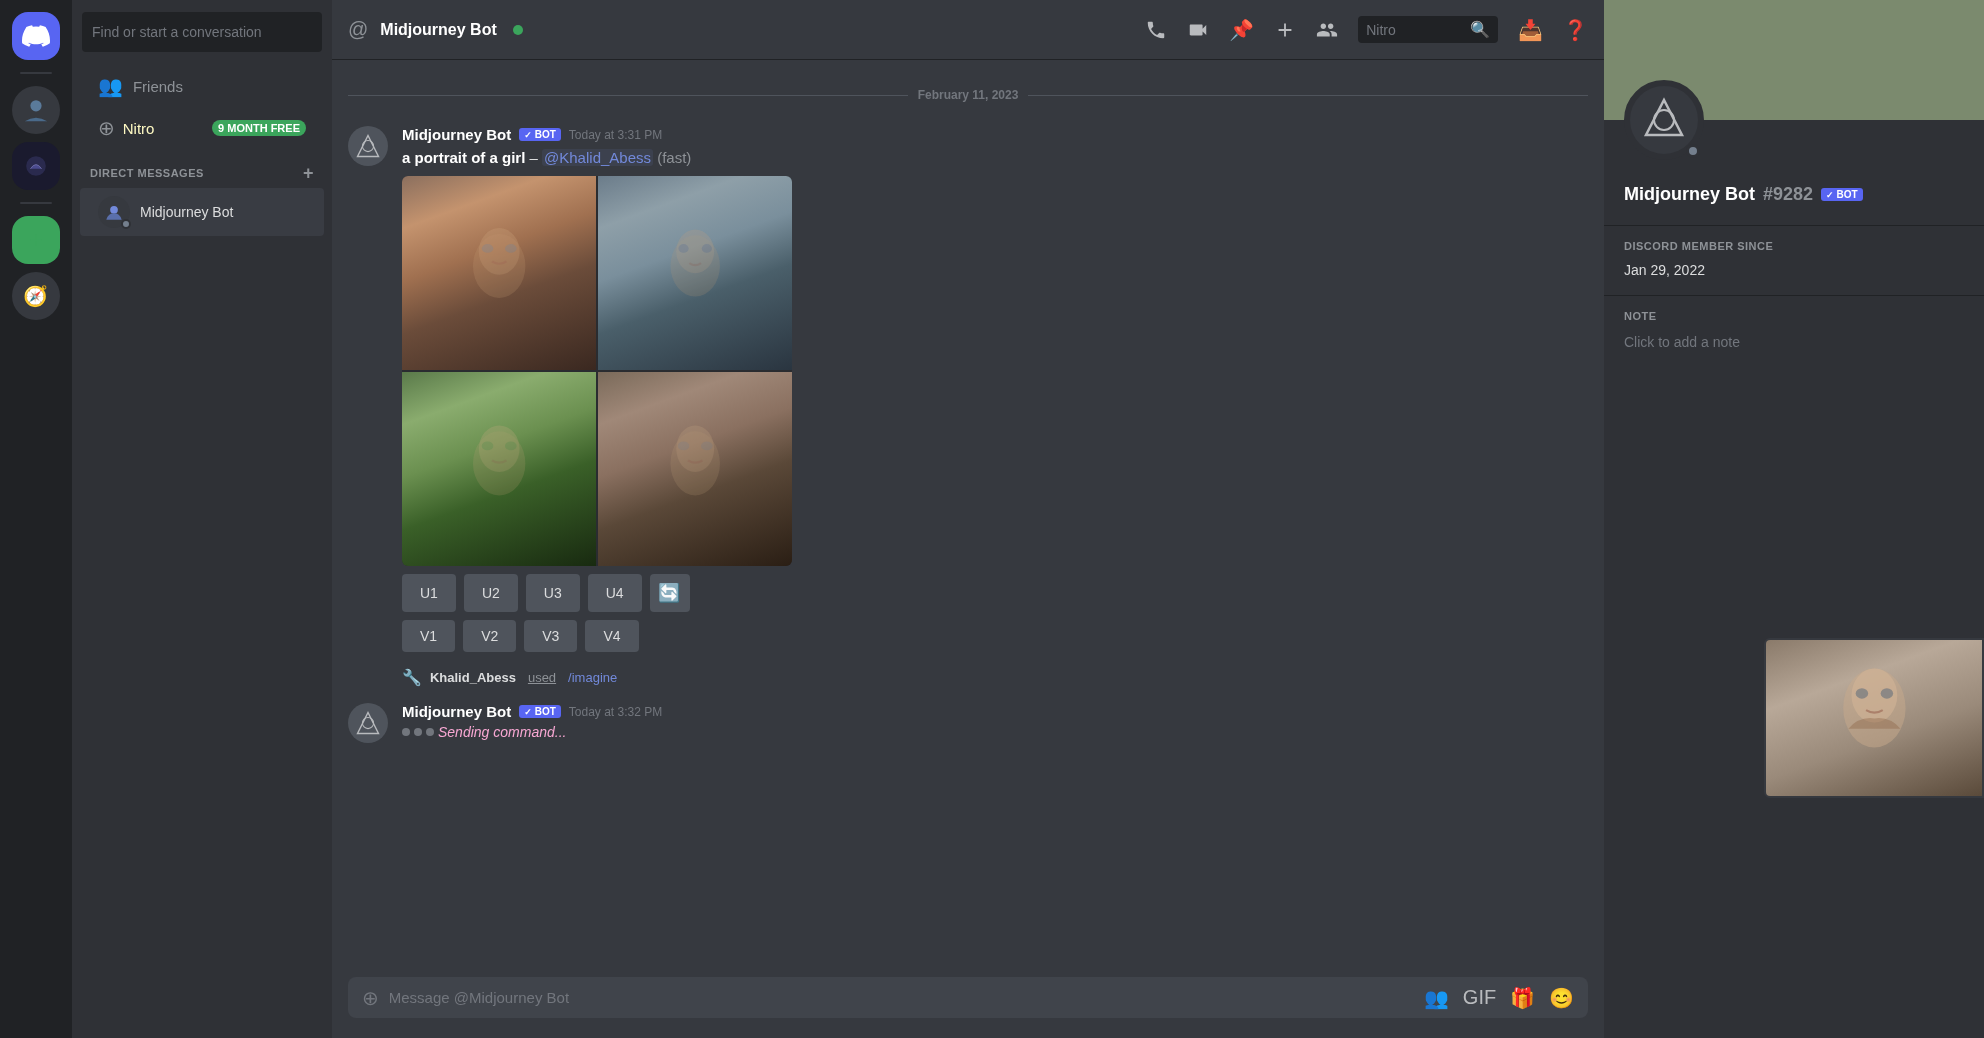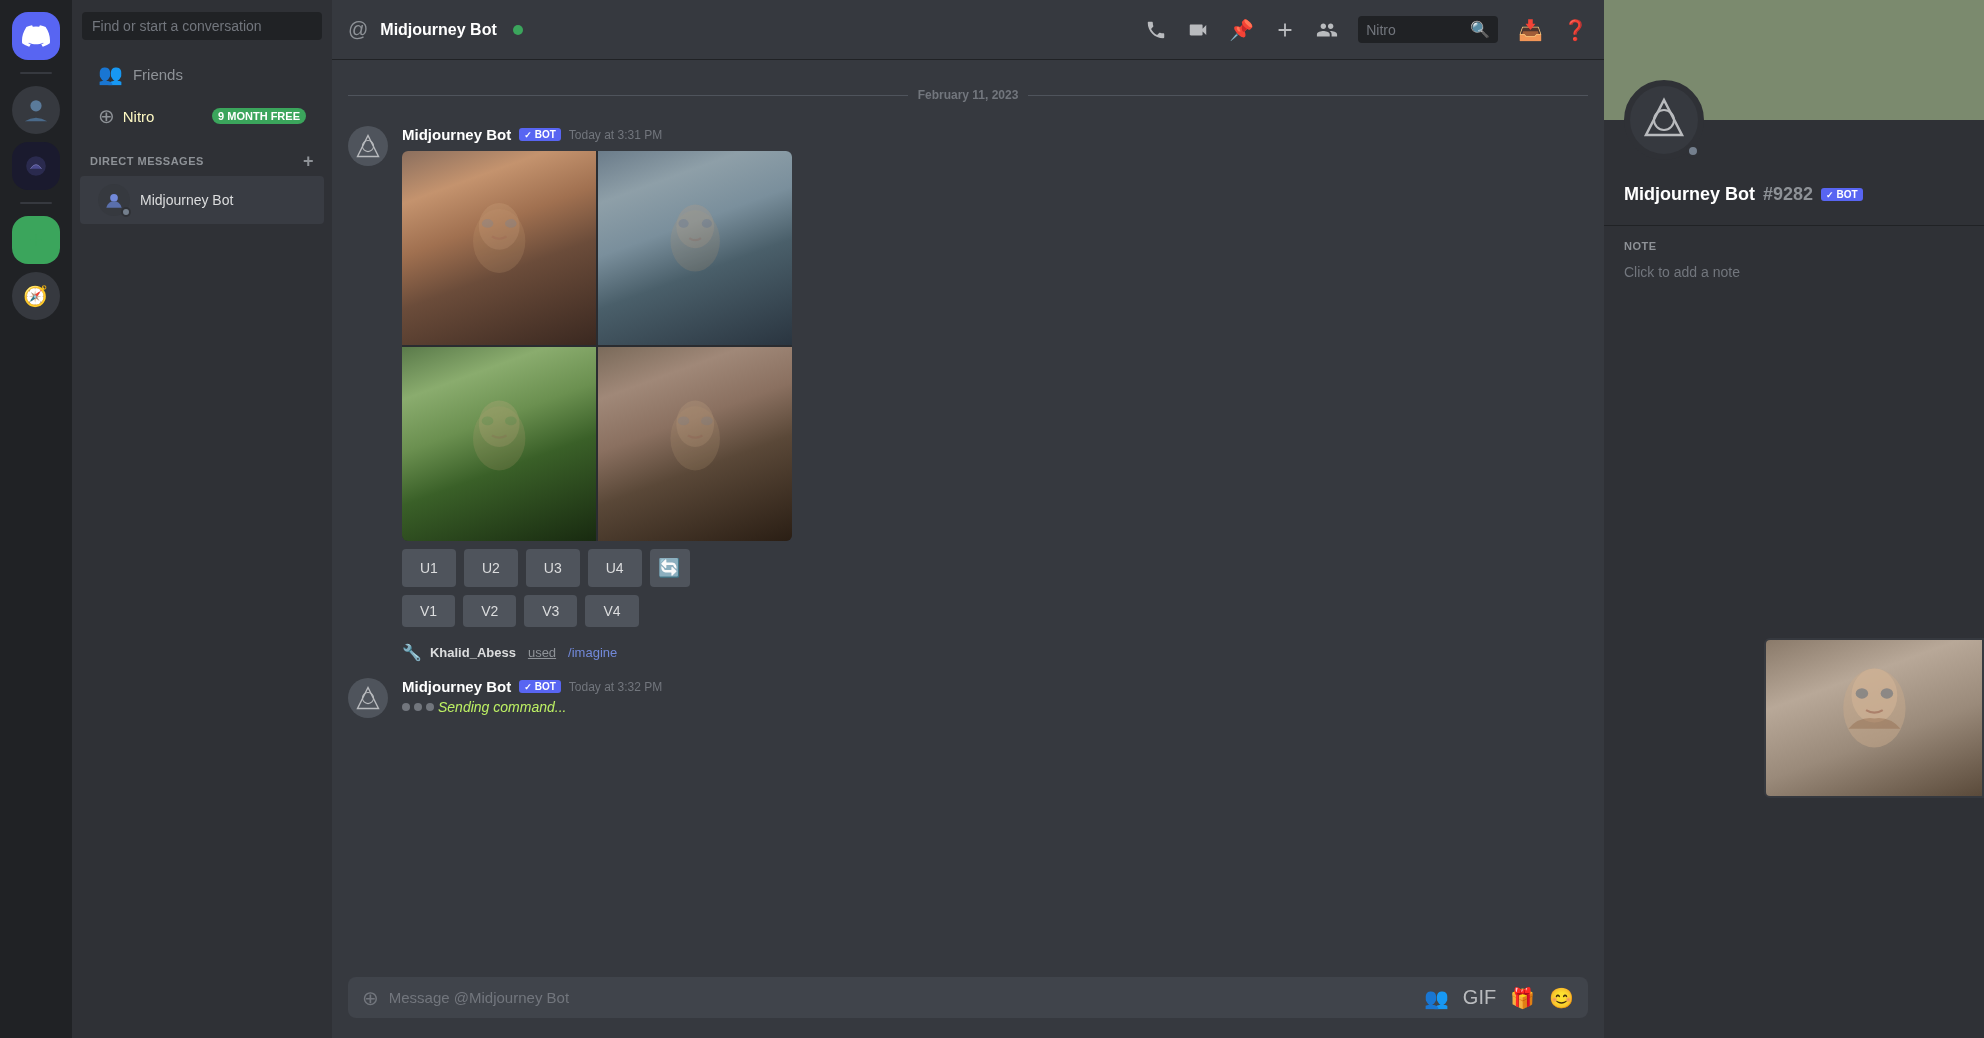"Find or start a conversation" .dm-search-input { padding: 6px 10px -> 12px 10px }
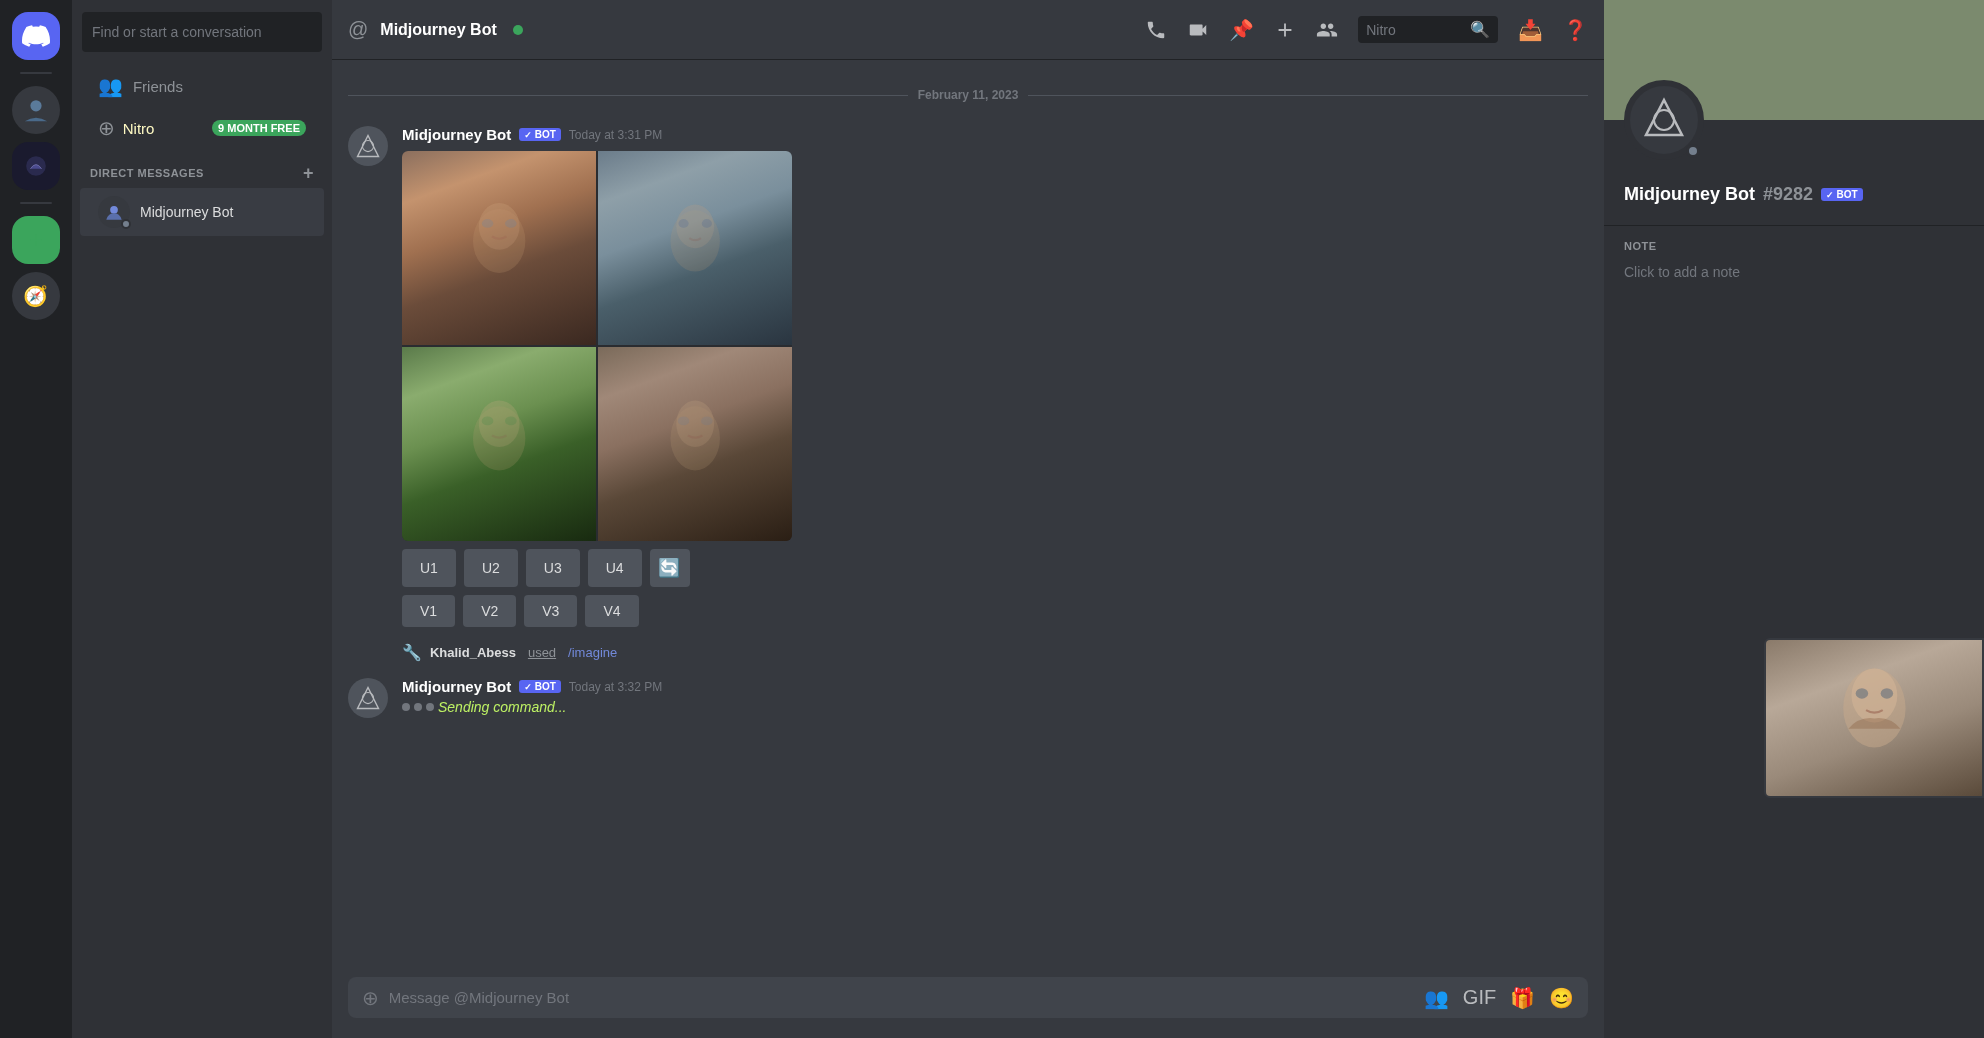"a portrait of a girl" div.message-text { html: none -> <div> <strong>a portrait of a girl</strong><span> – </span><span>@Khalid_Abess</span><span> (fast)</span> </div> }
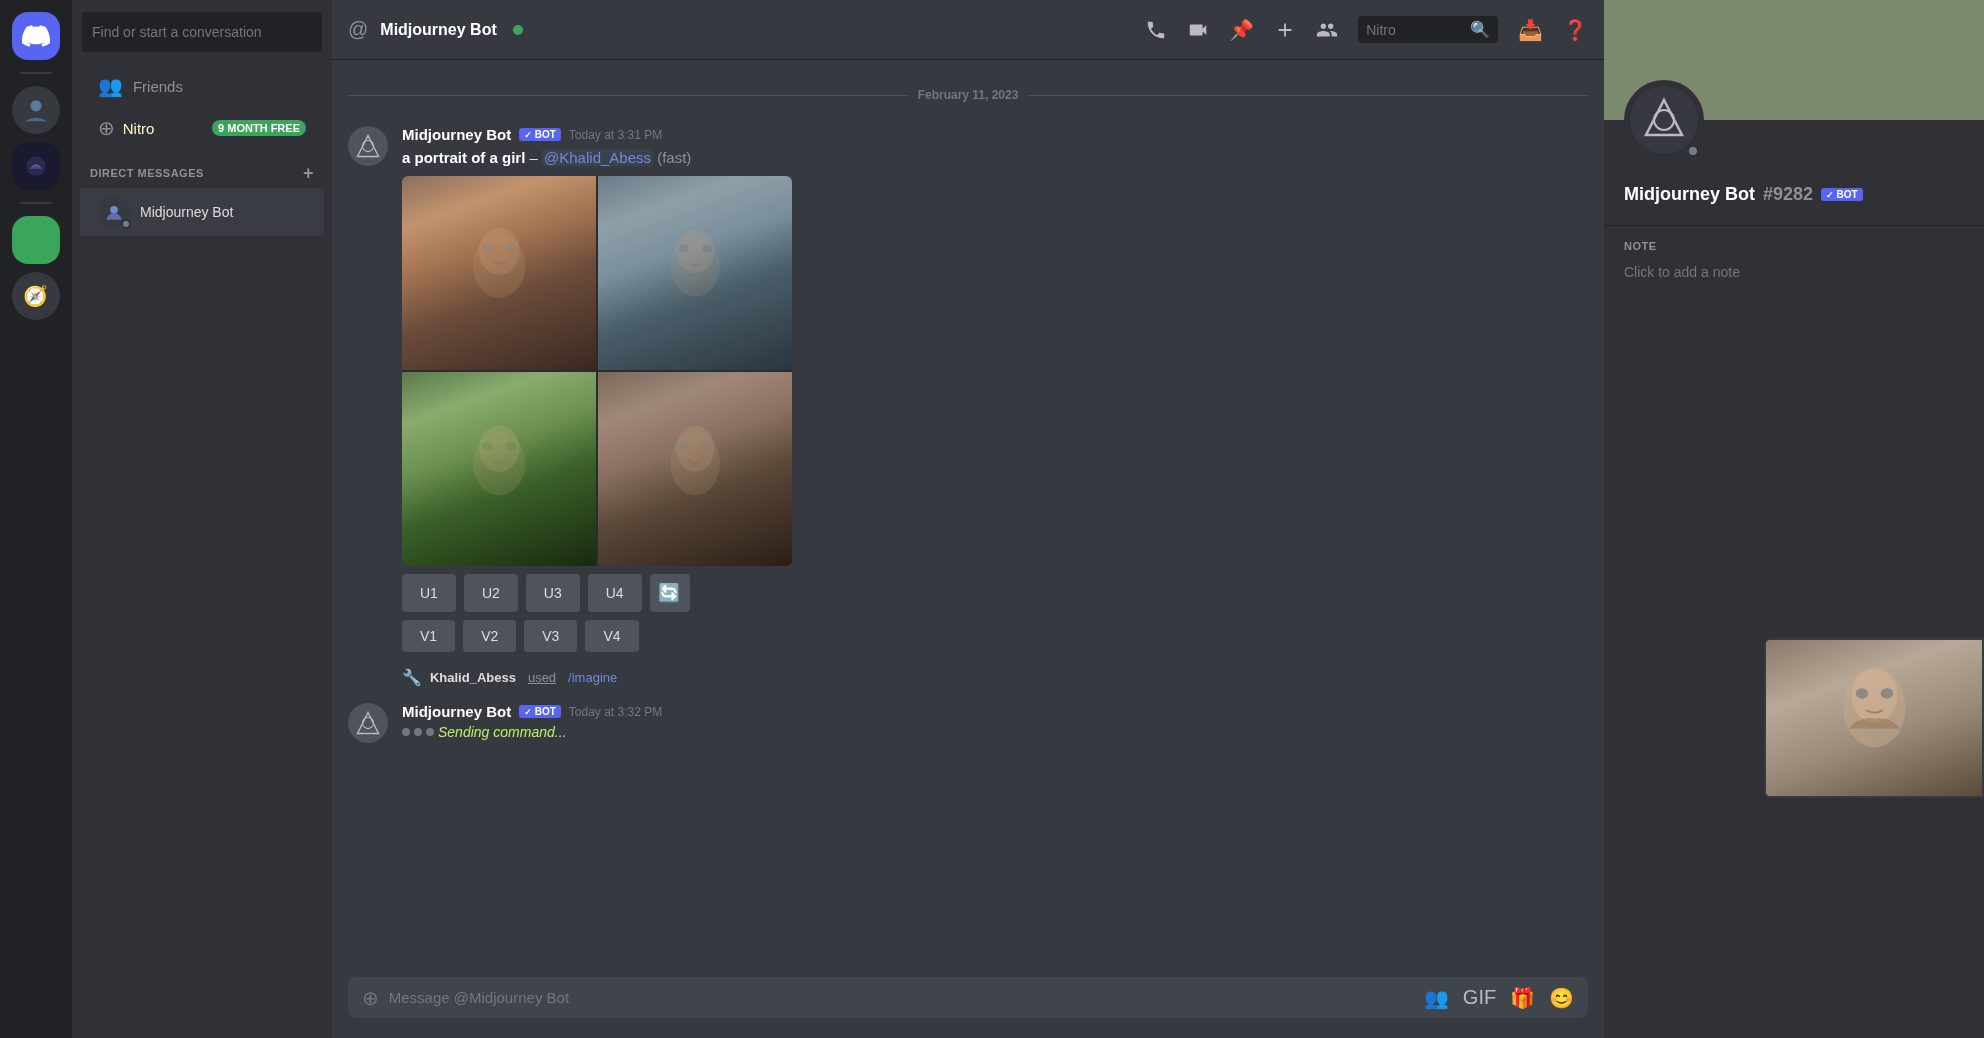"DISCORD MEMBER SINCE" div.profile-section { html: none -> <div> <div>DISCORD MEMBER SINCE</div> <div>Jan 29, 2022</div> </div> }
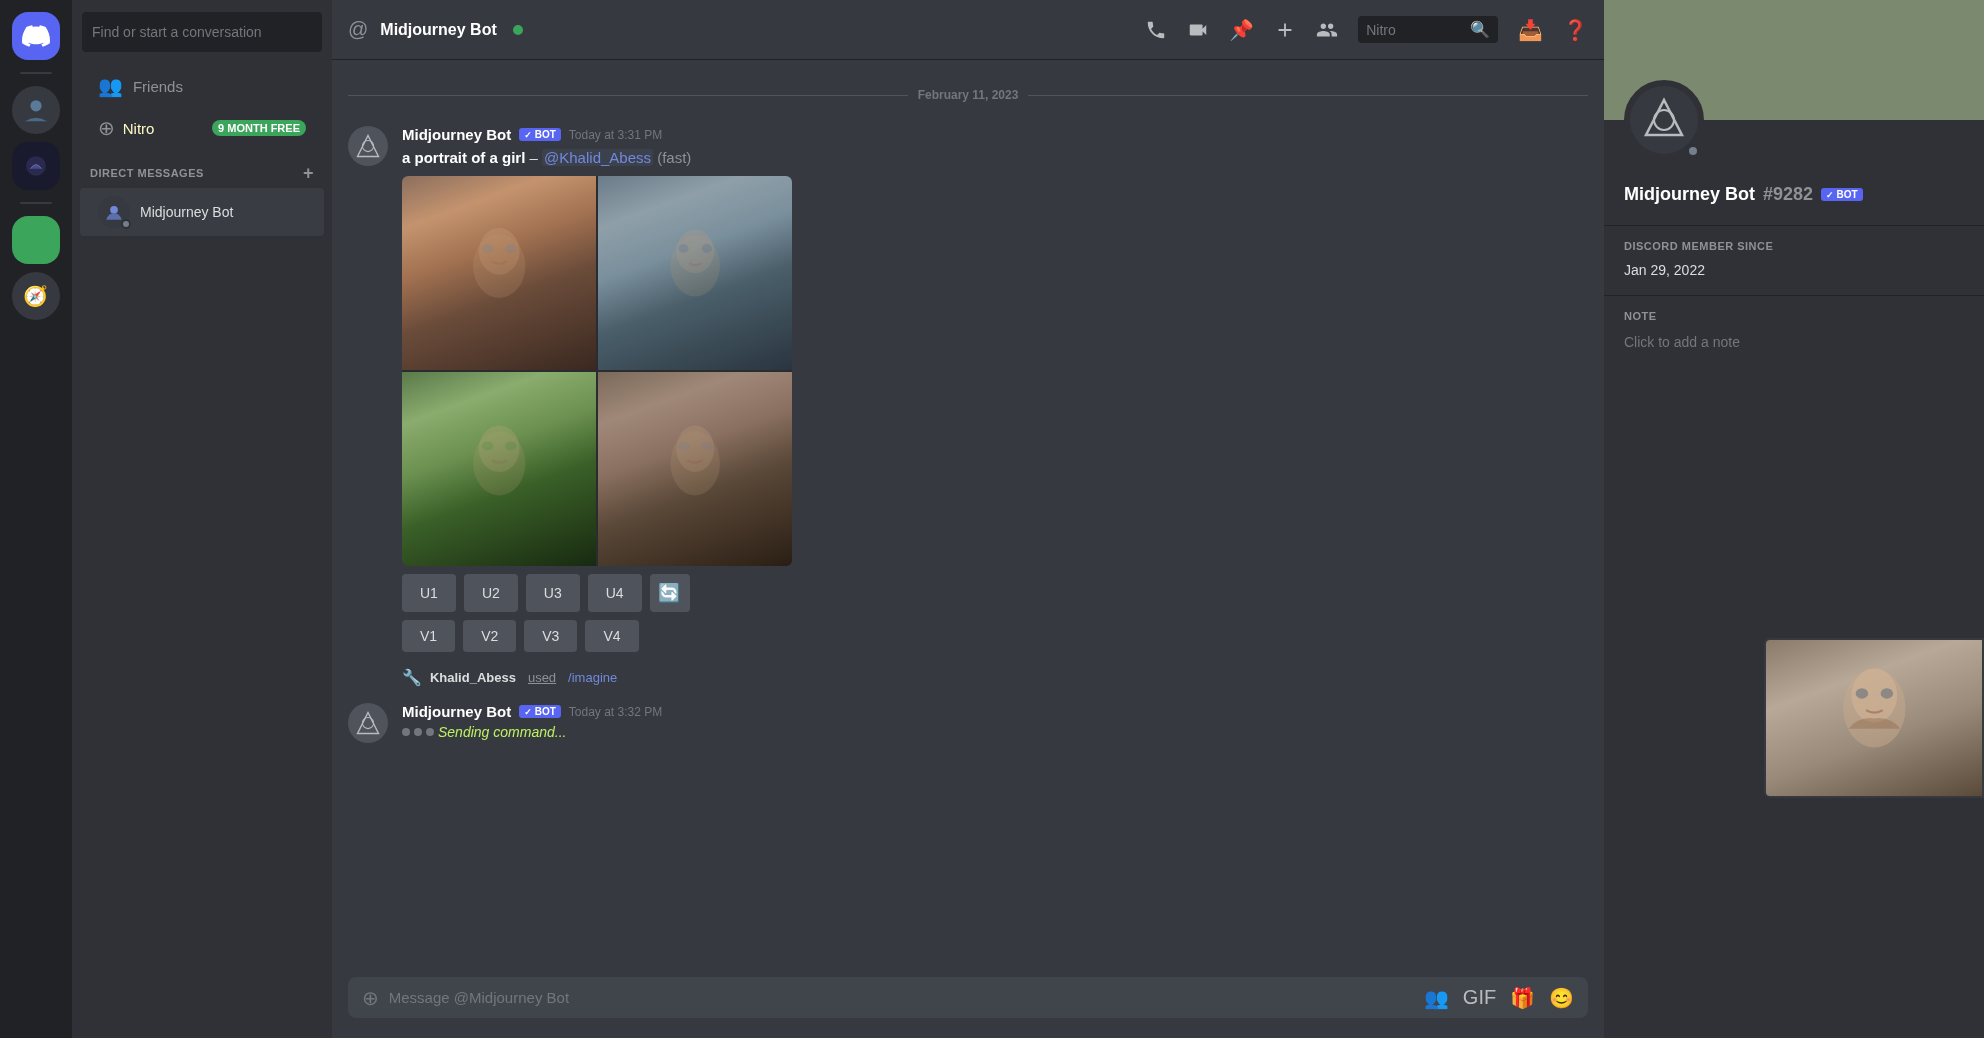"Sending command..." .sending-text { color: #bef264 -> #f9a8d4 }
